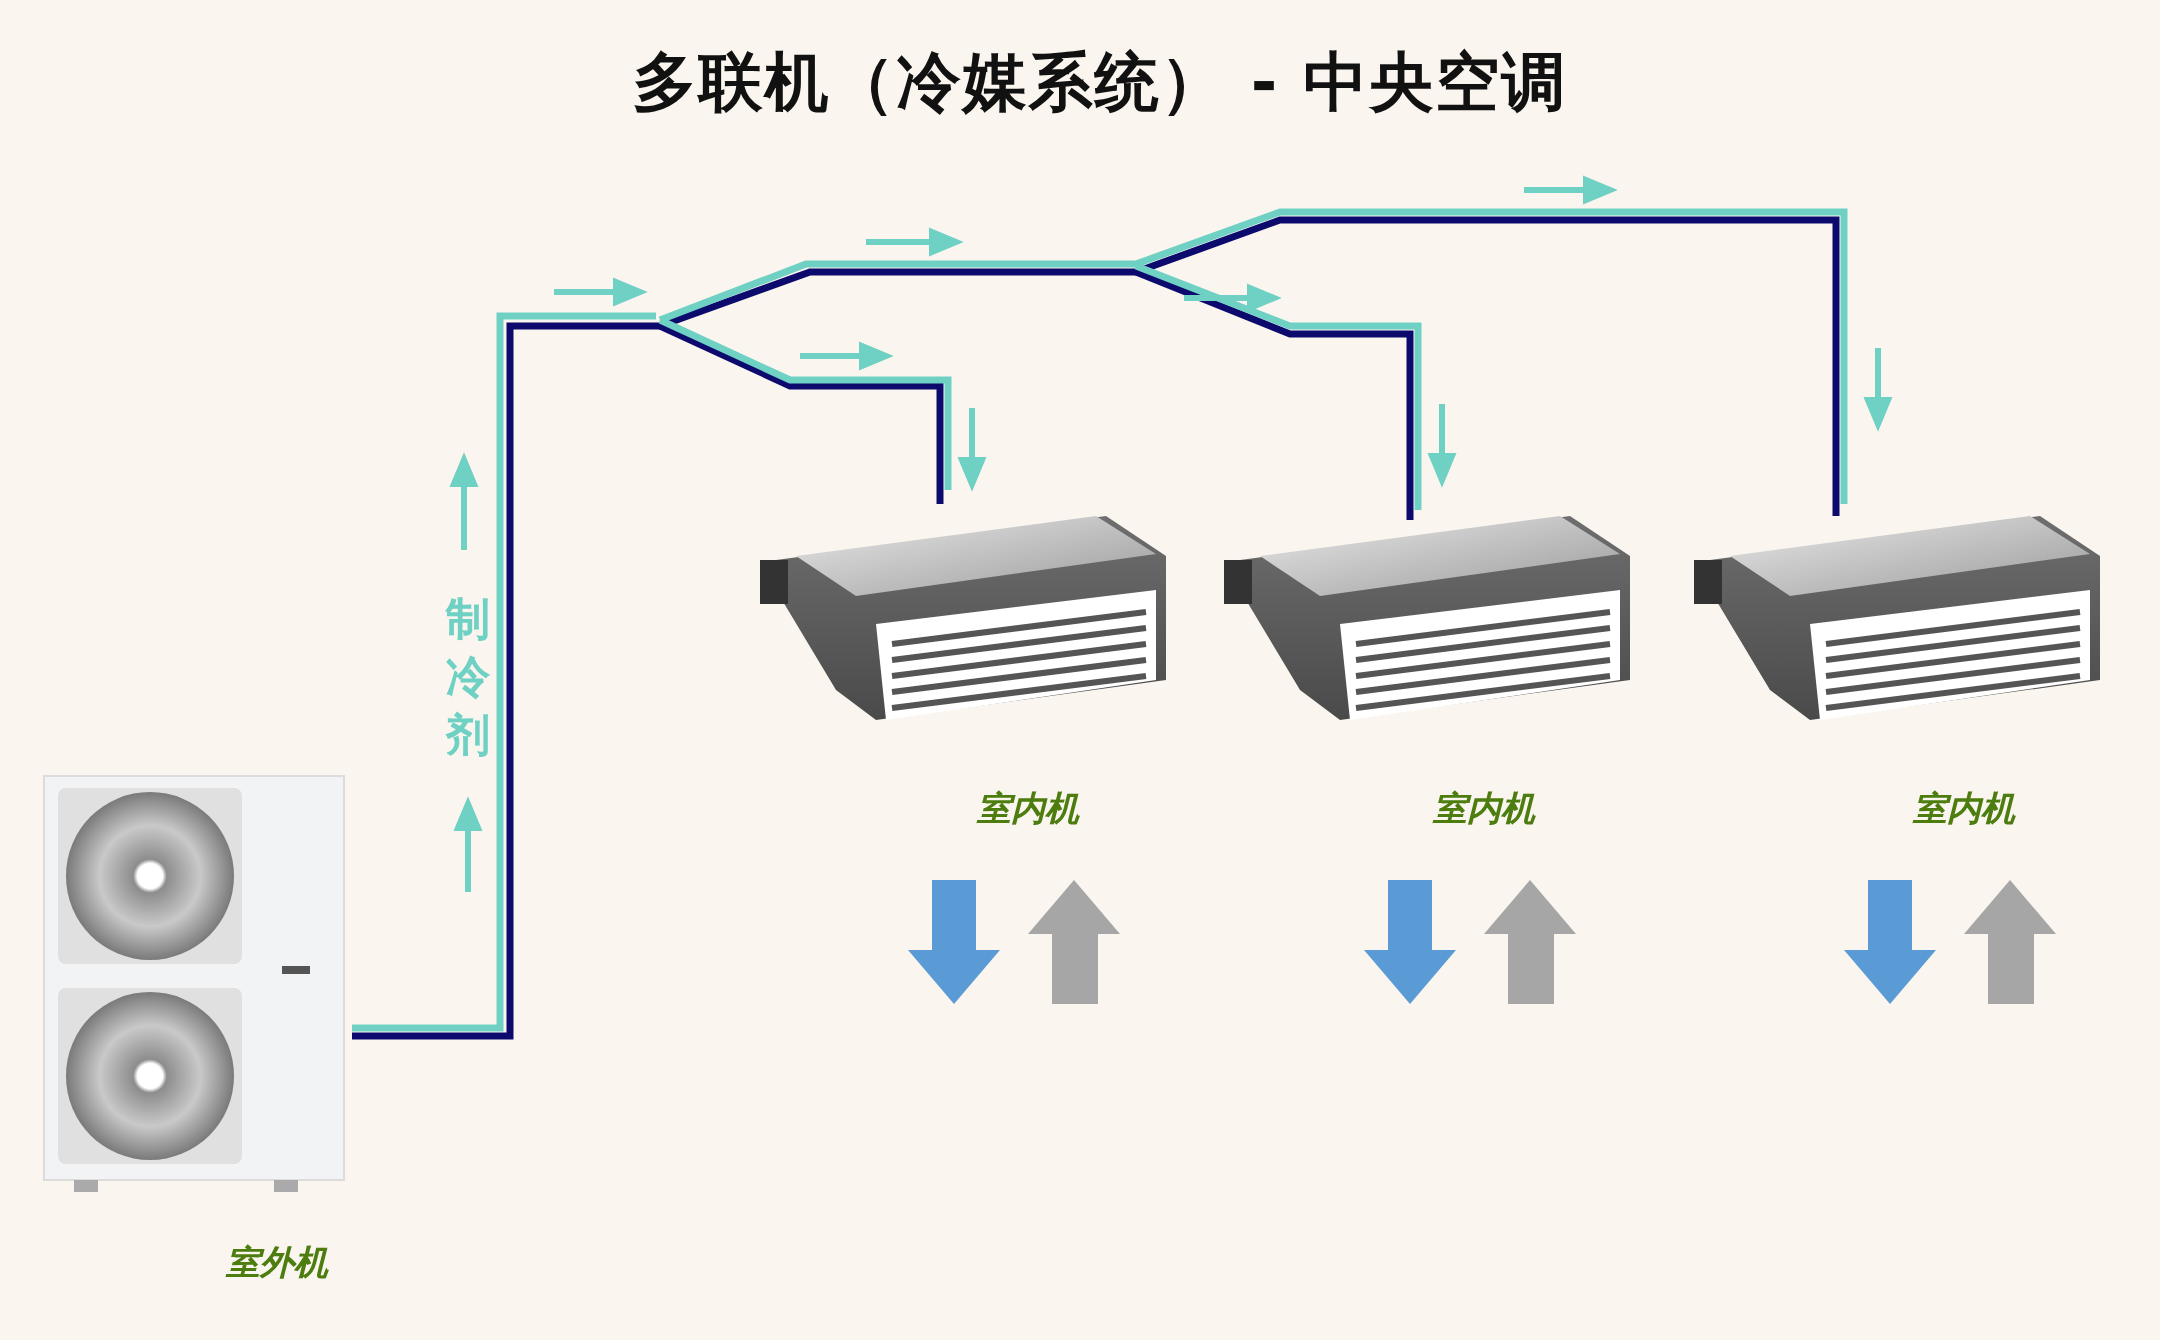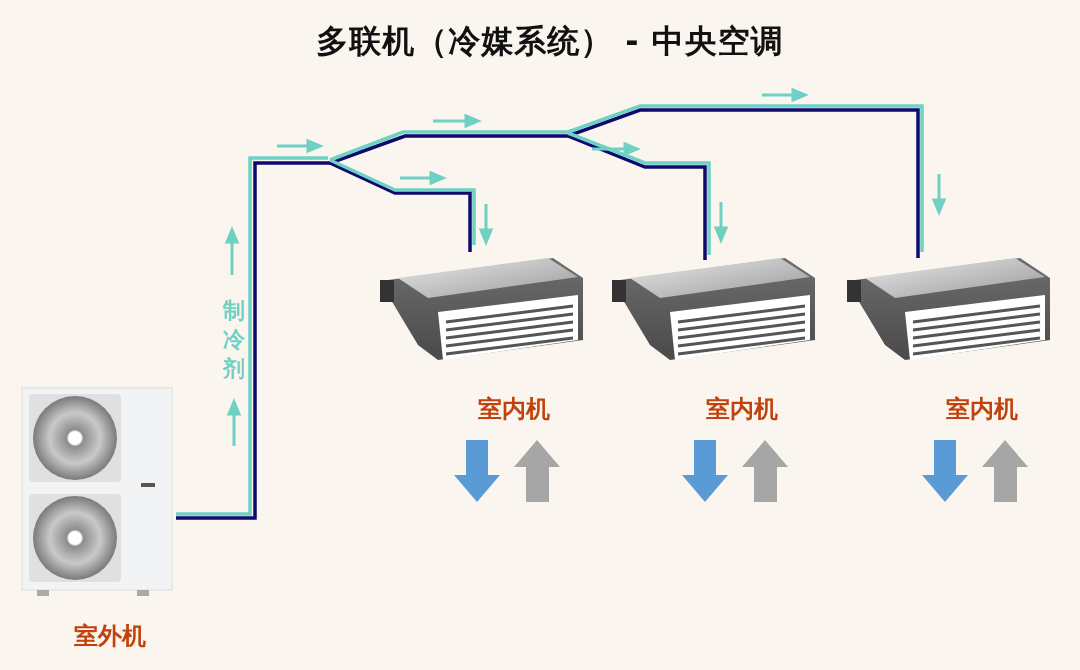"室内机" .lbl { color: #c2410c -> #4d7c0f; font-size: 24px -> 17px; font-style: none -> italic }
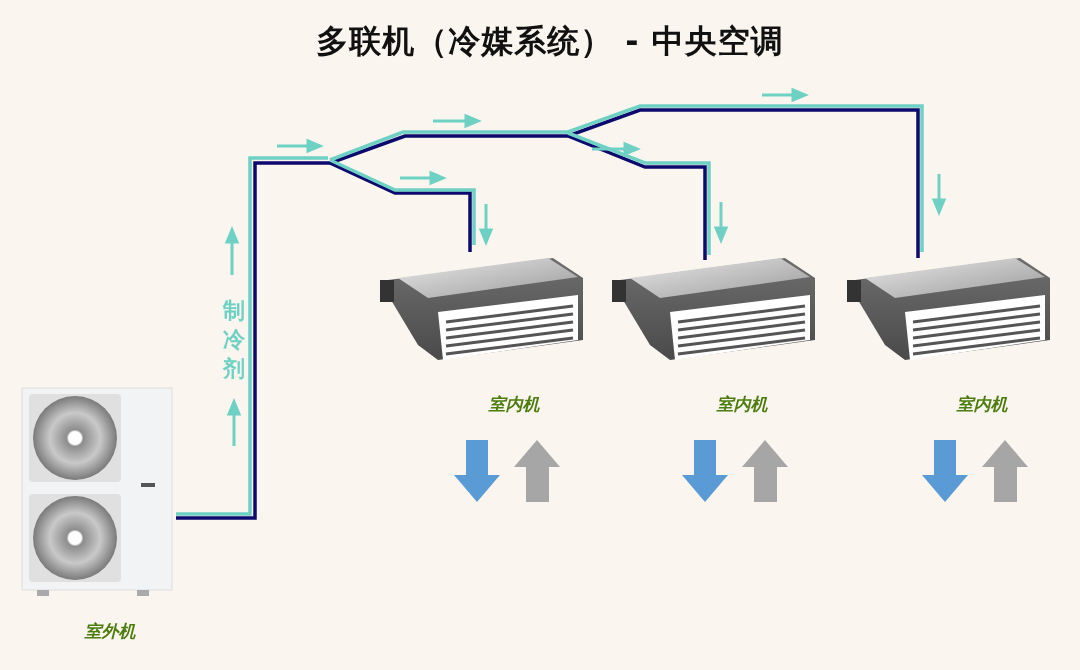"室外机" div.lbl { left: 40px -> 24px; text-align: none -> right }
